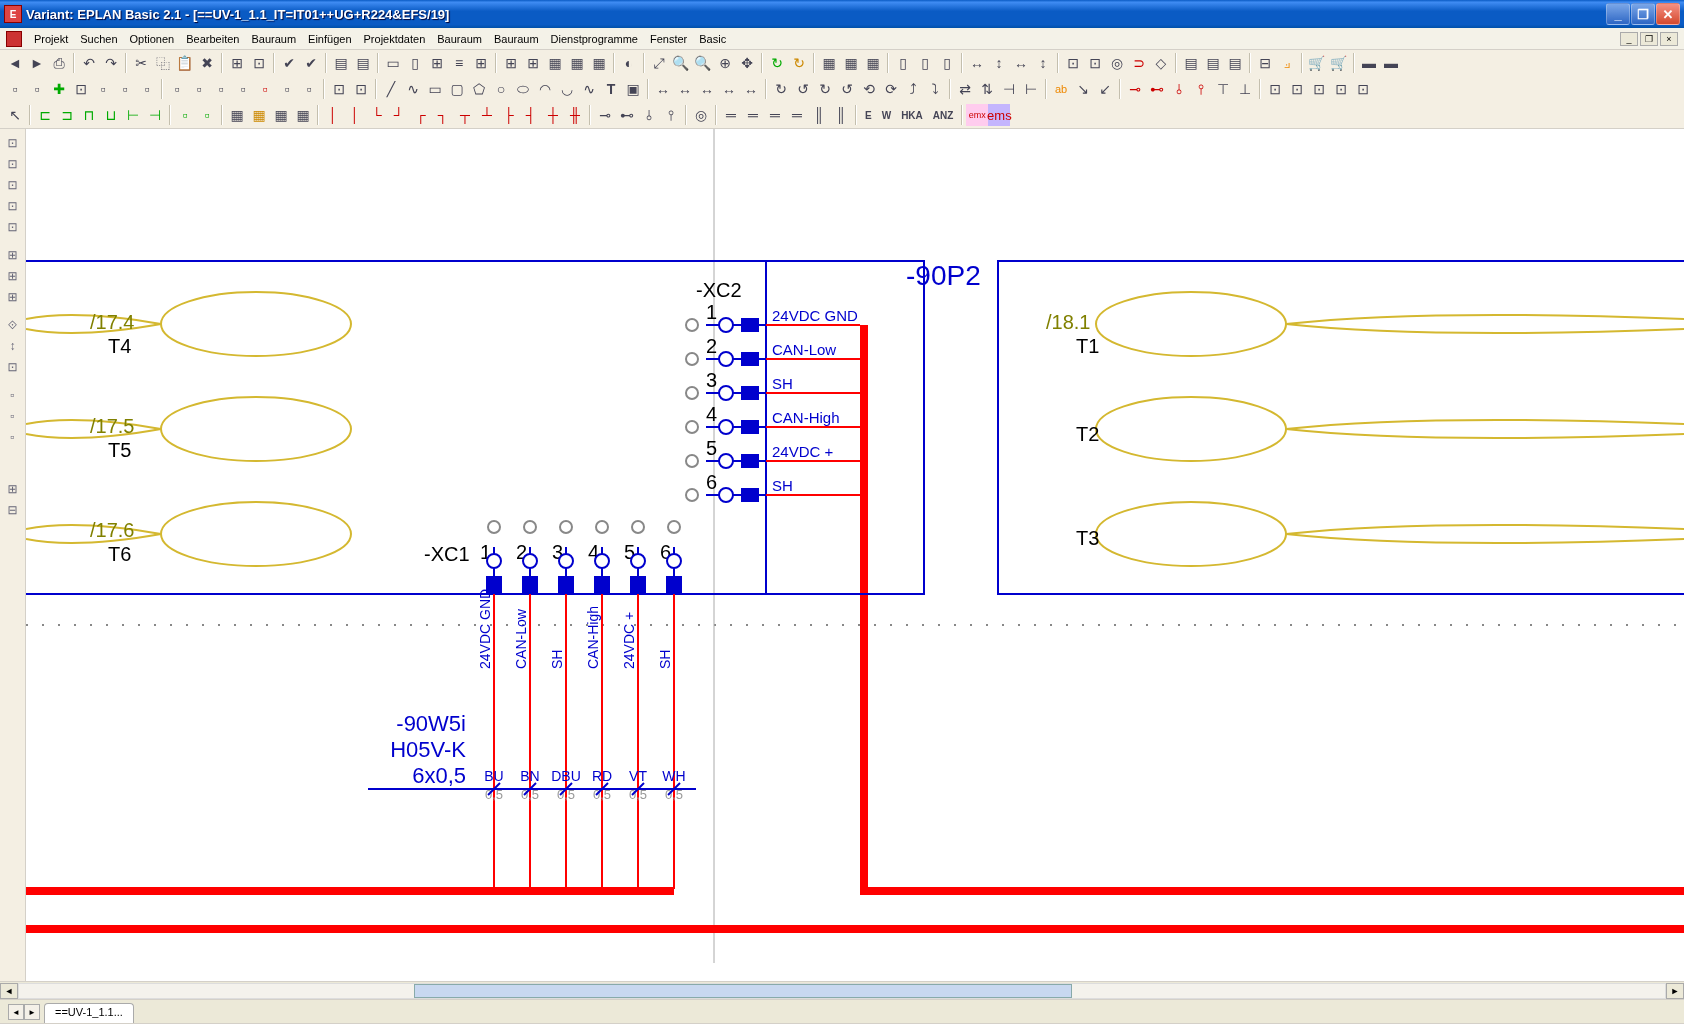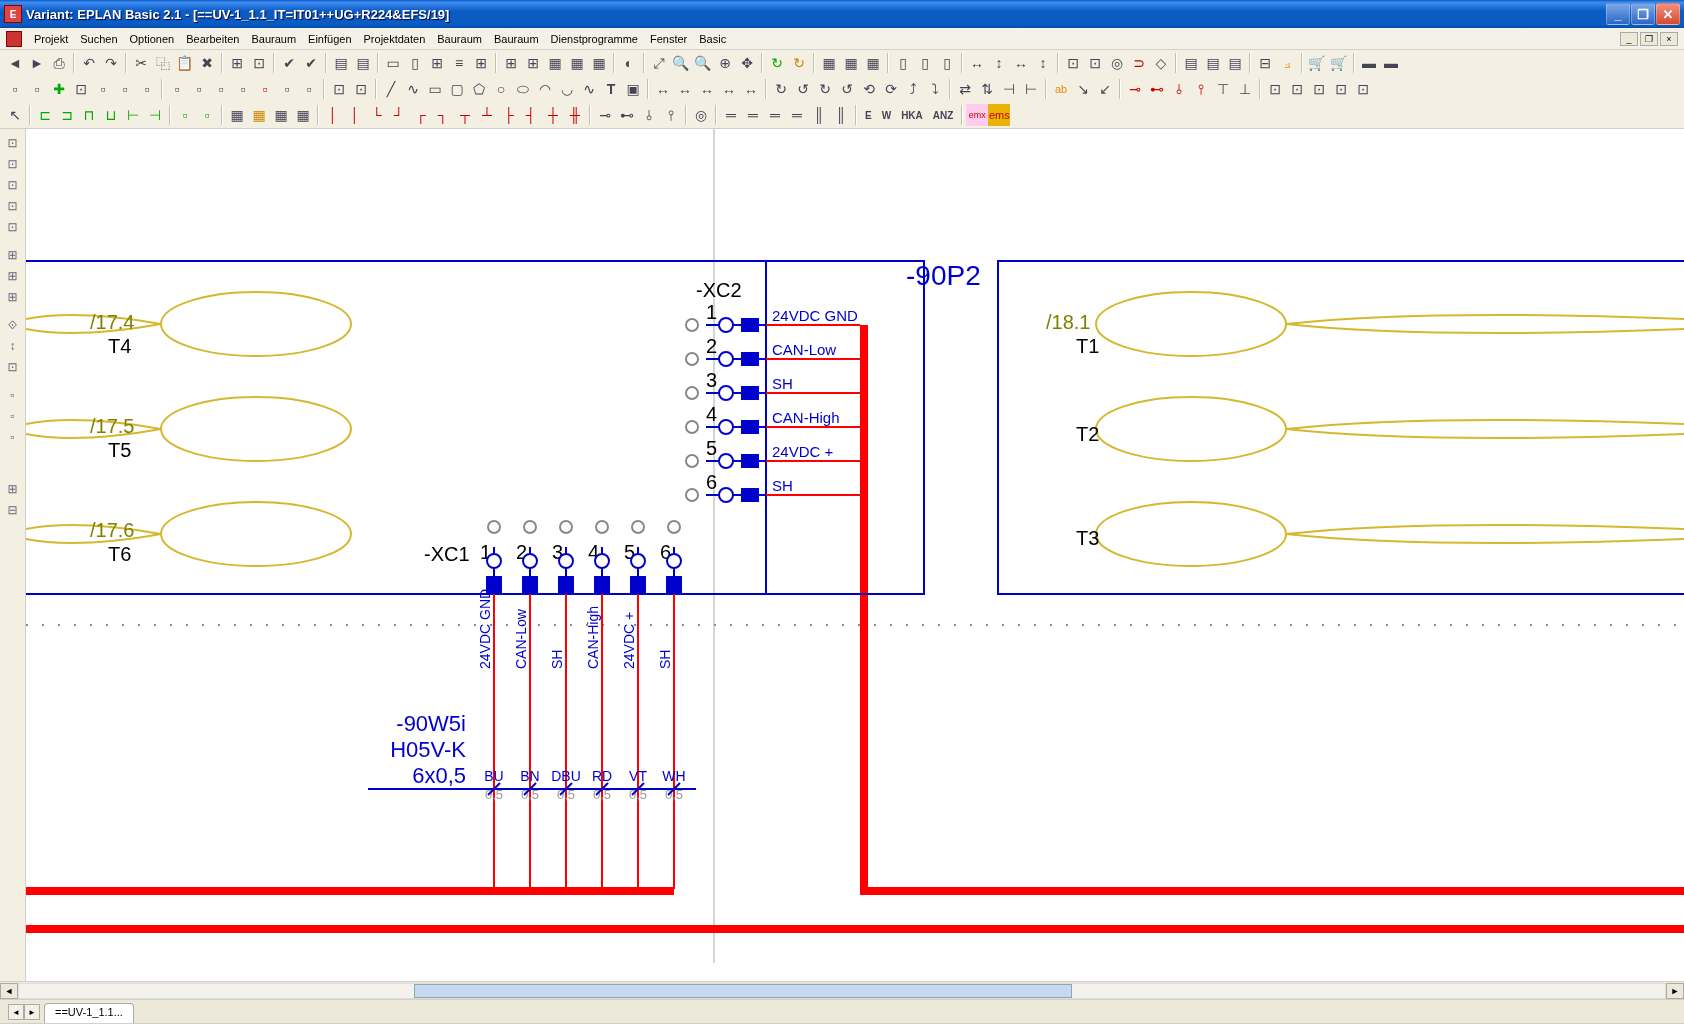"ems" div.tbtn { background: #eab308 -> #c4b5fd; font-size: 11px -> 13px }
